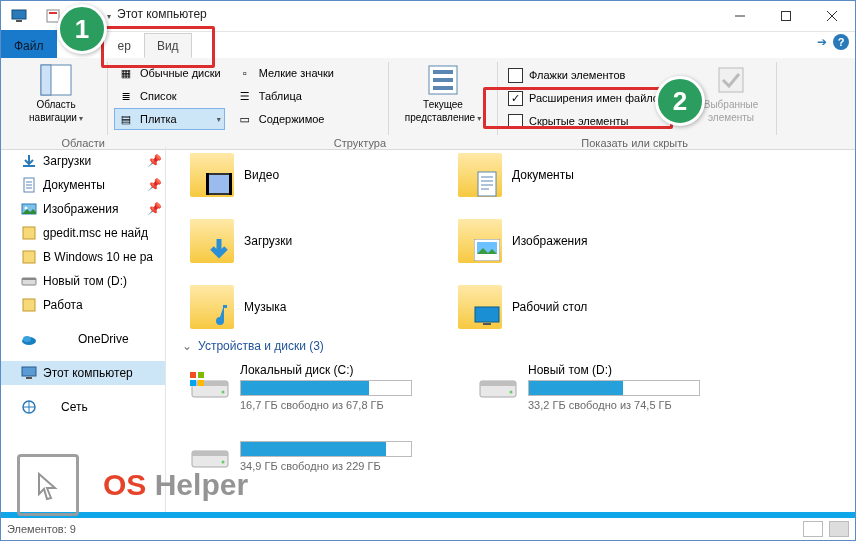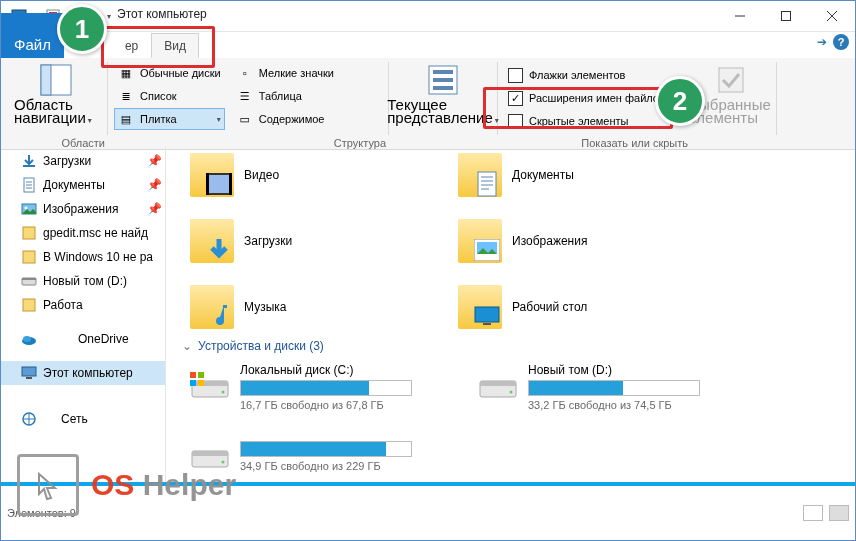"Файл" .file-tab { color: #ffffff -> #0f172a; font-size: 15px -> 12px; padding: 22px 12px 4px -> 8px 12px 4px }
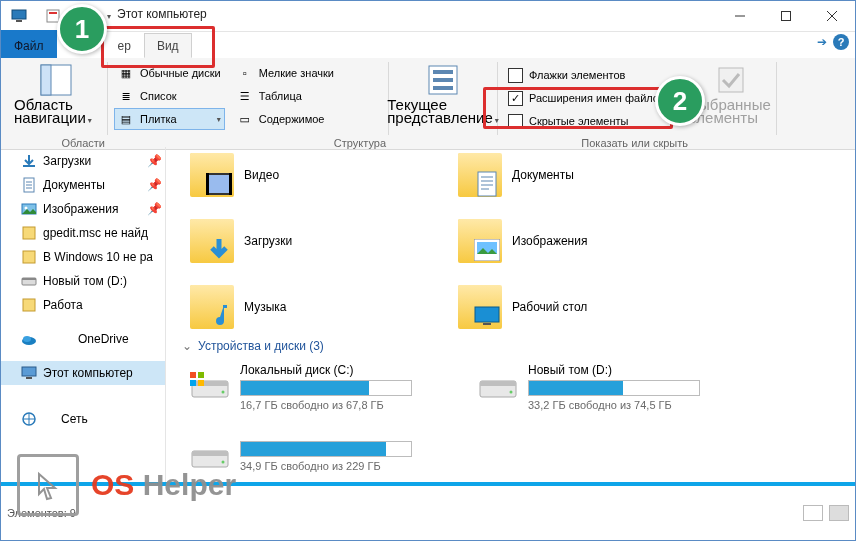"Область навигации" .rib-large .lbl { font-size: 15px -> 10px; text-align: none -> center }
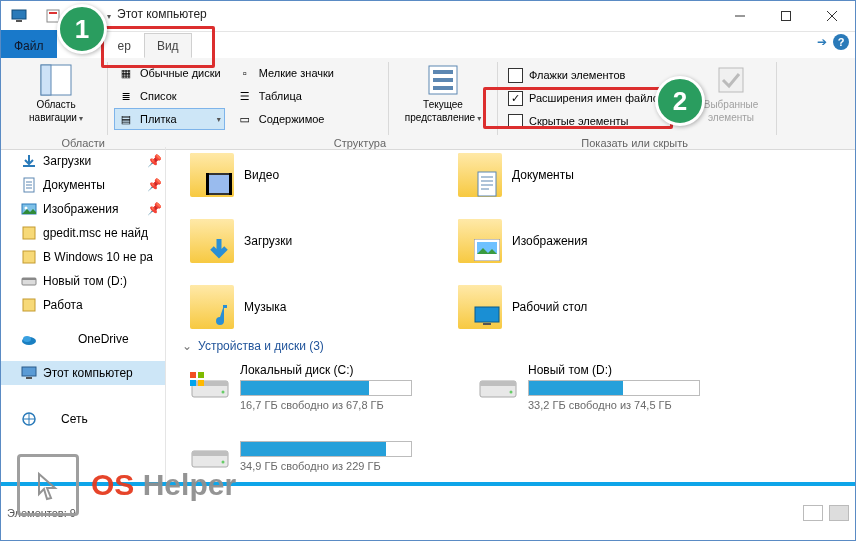"Сеть" div.nav-item { margin-top: 22px -> 10px }
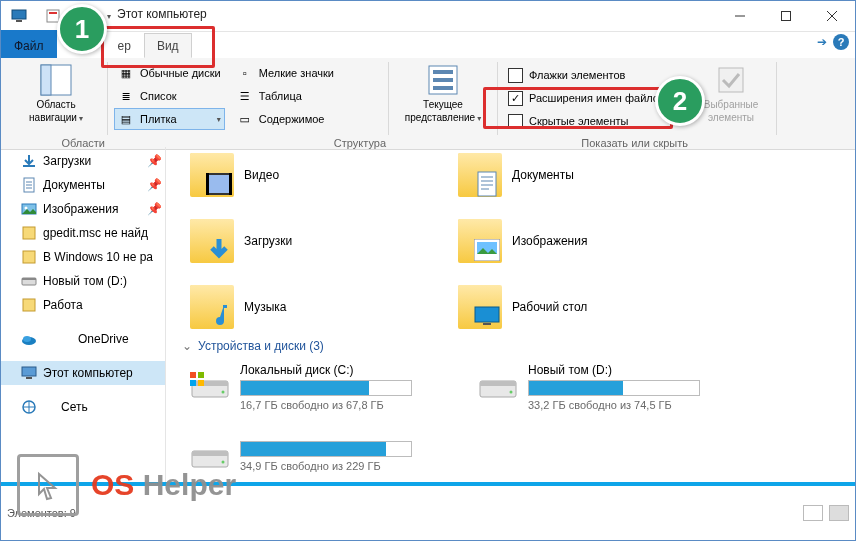"OS Helper" .logo { gap: 12px -> 24px }
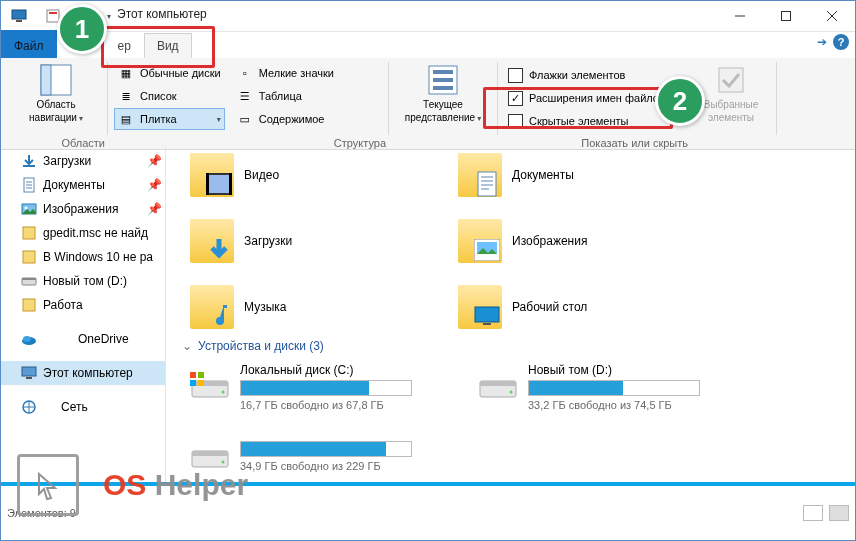"Элементов: 9" .status { border-top: 4px solid #0ea5e9 -> 6px solid #0ea5e9; padding: 16px 6px -> 0 6px }
